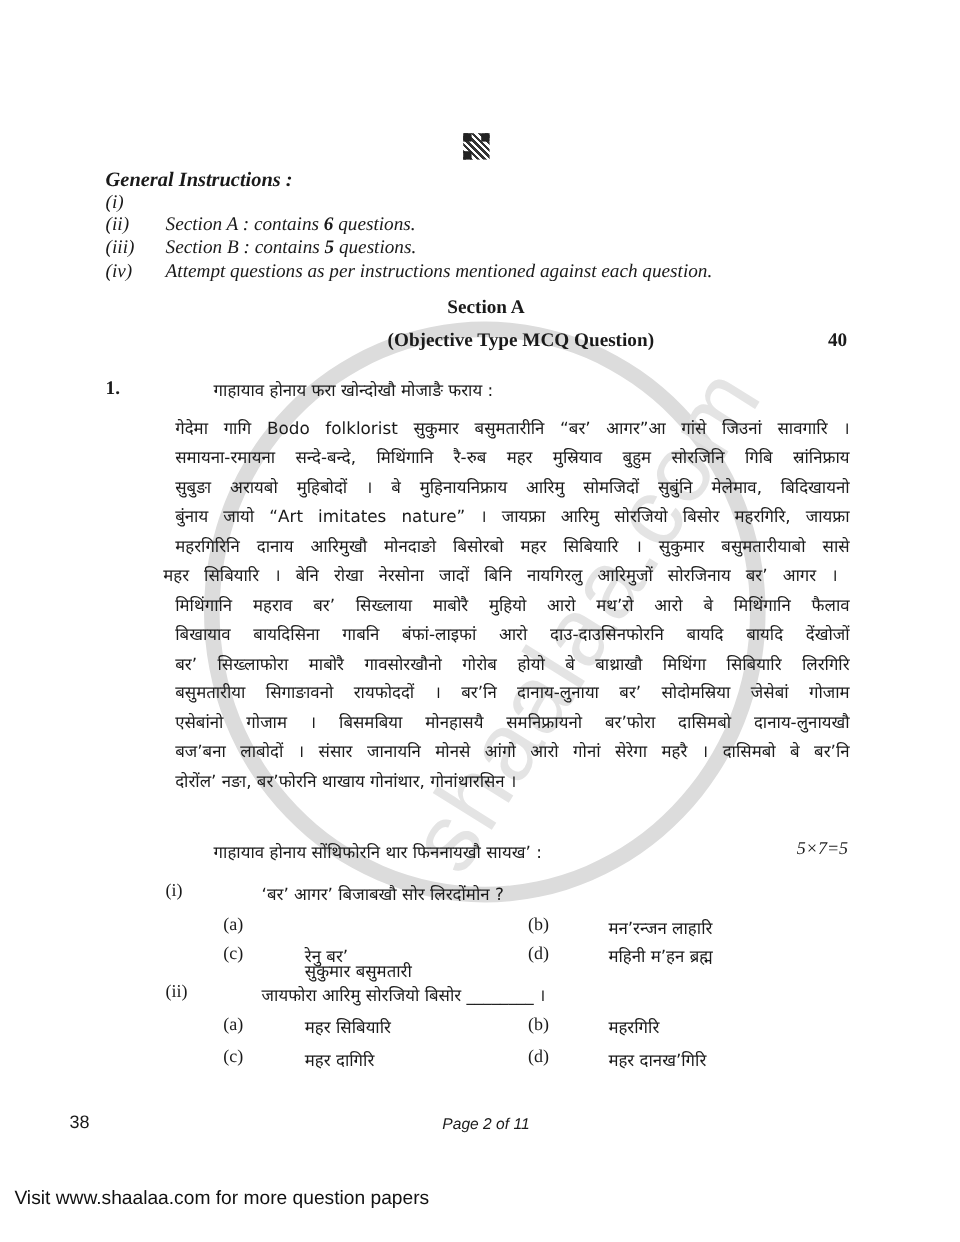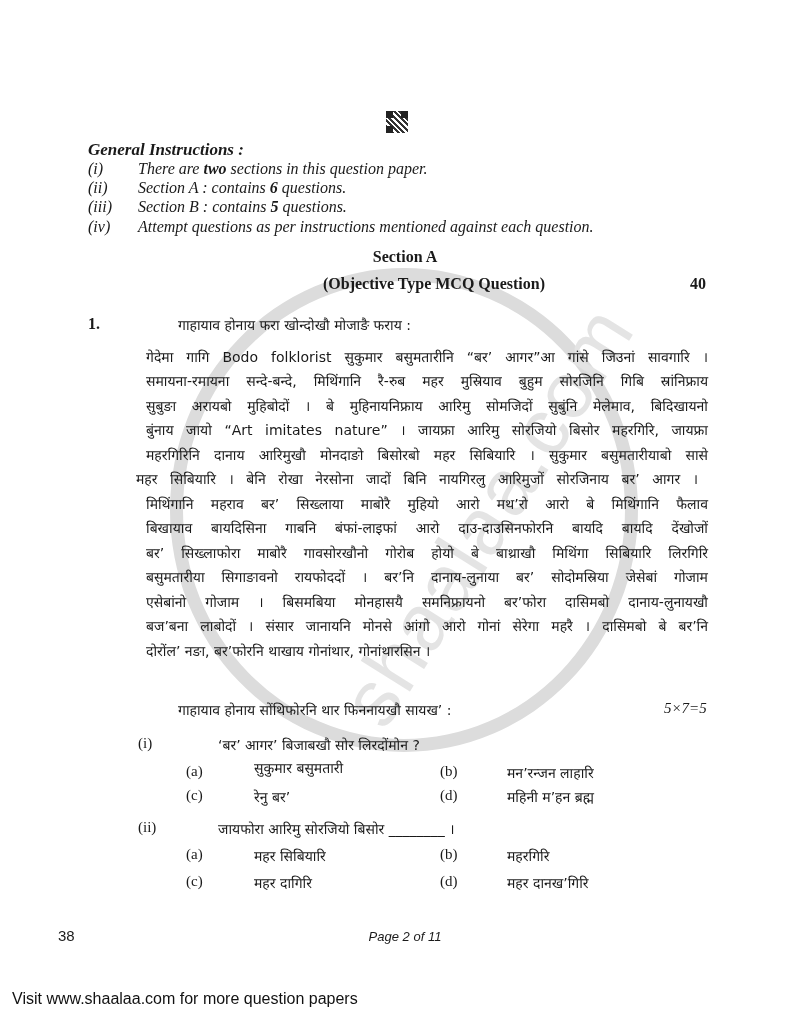"There are two sections in" div.abs { html: <div><span>There are </span><b>two</b><span> sections in this question paper.</span></div> -> none }
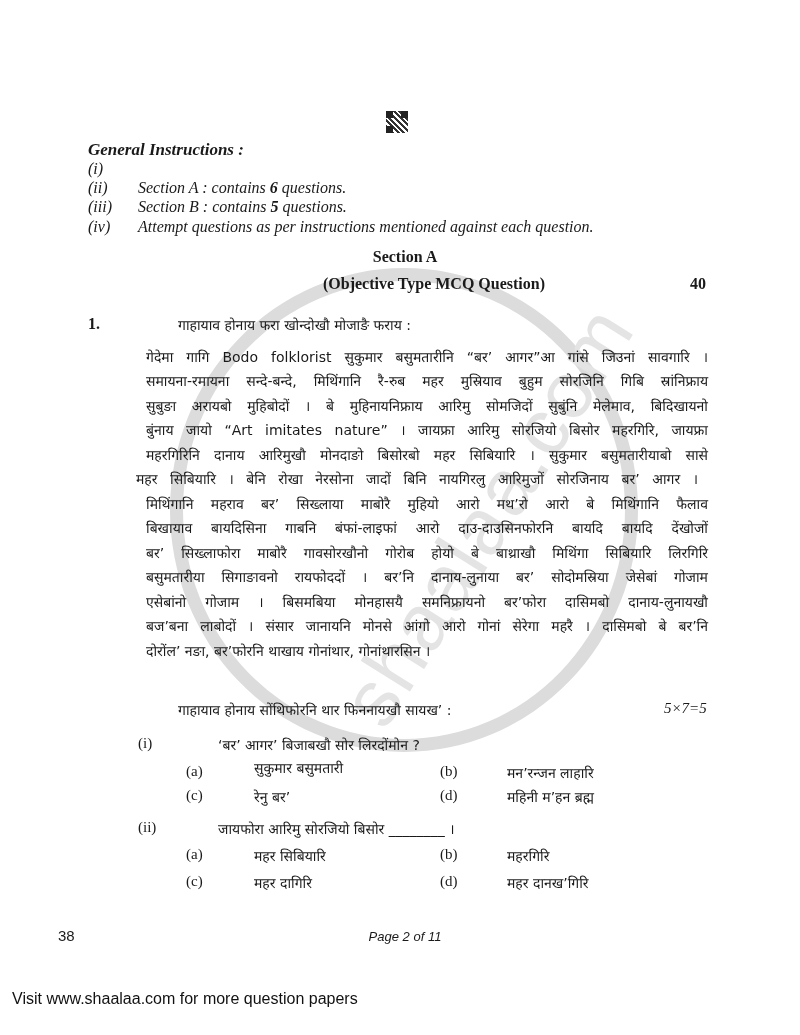"सुकुमार बसुमतारी" div.abs { top: 758px -> 799px }
